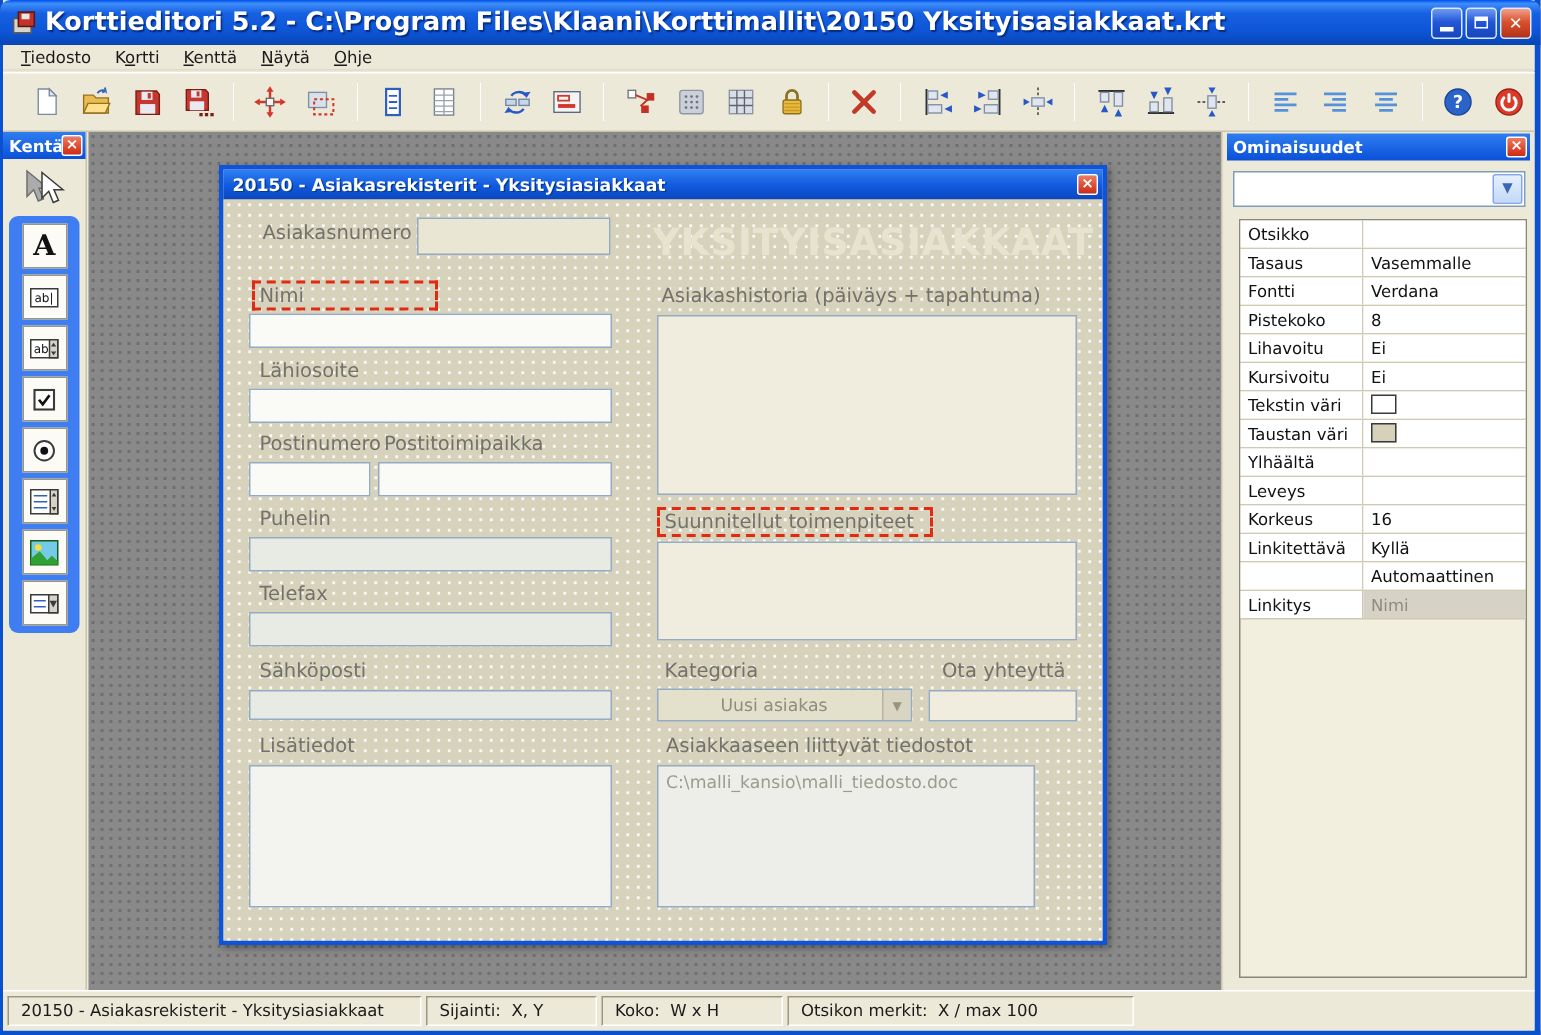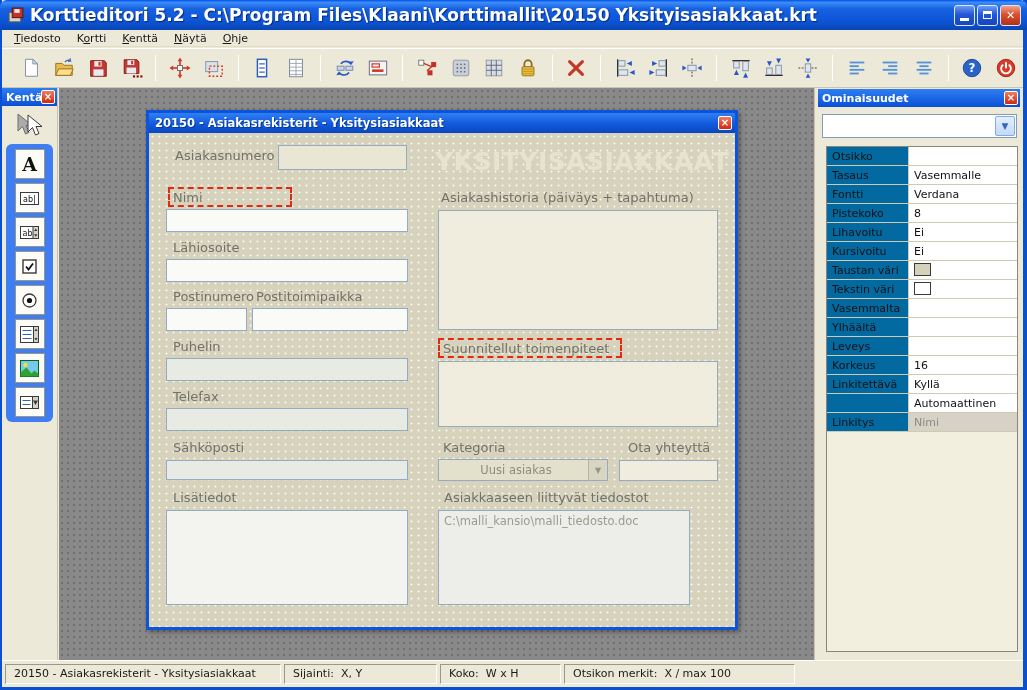"Otsikko" .prow .pl { background: #0369a1 -> #ffffff }
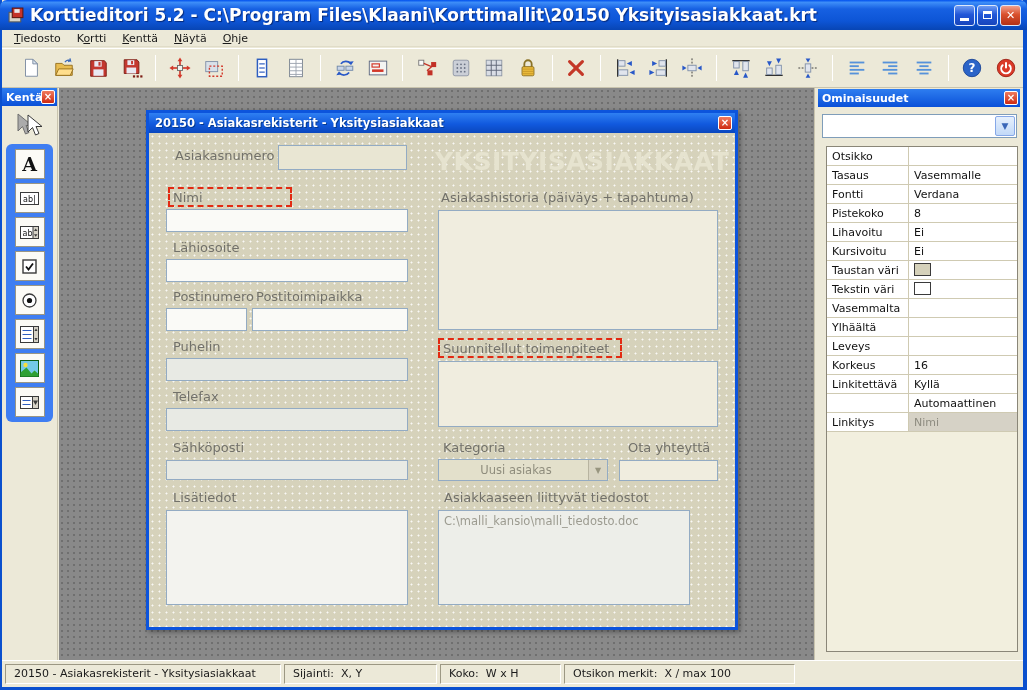"Taustan väri" div.prow { order: before "Tekstin väri" -> after "Tekstin väri" }
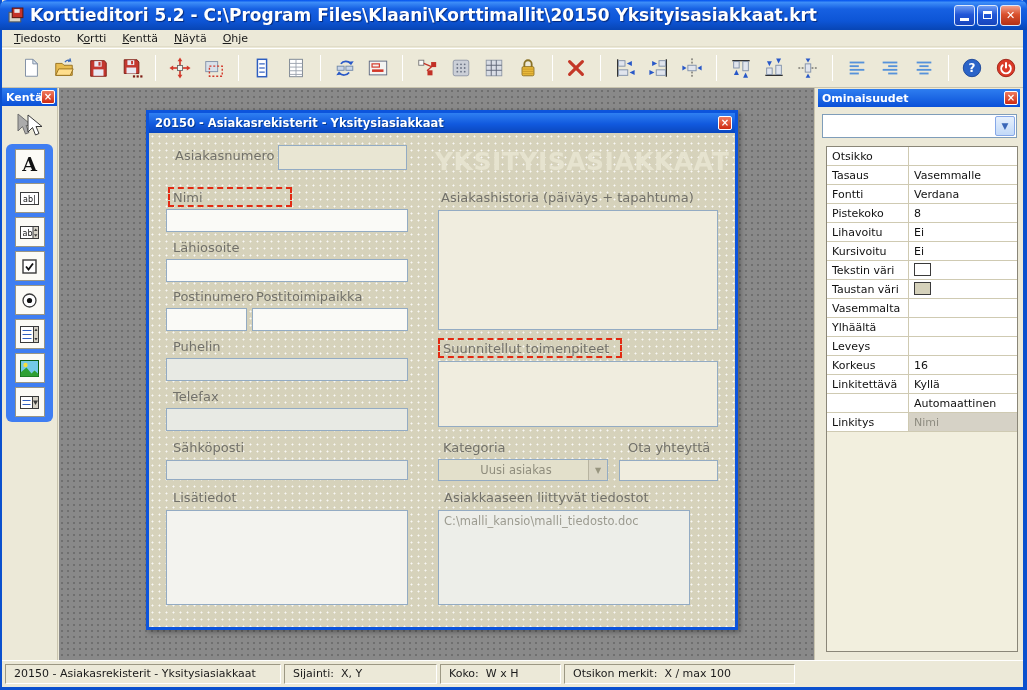"Vasemmalta" div.prow { html: <div> <div>Vasemmalta</div> <div></div> </div> -> none }
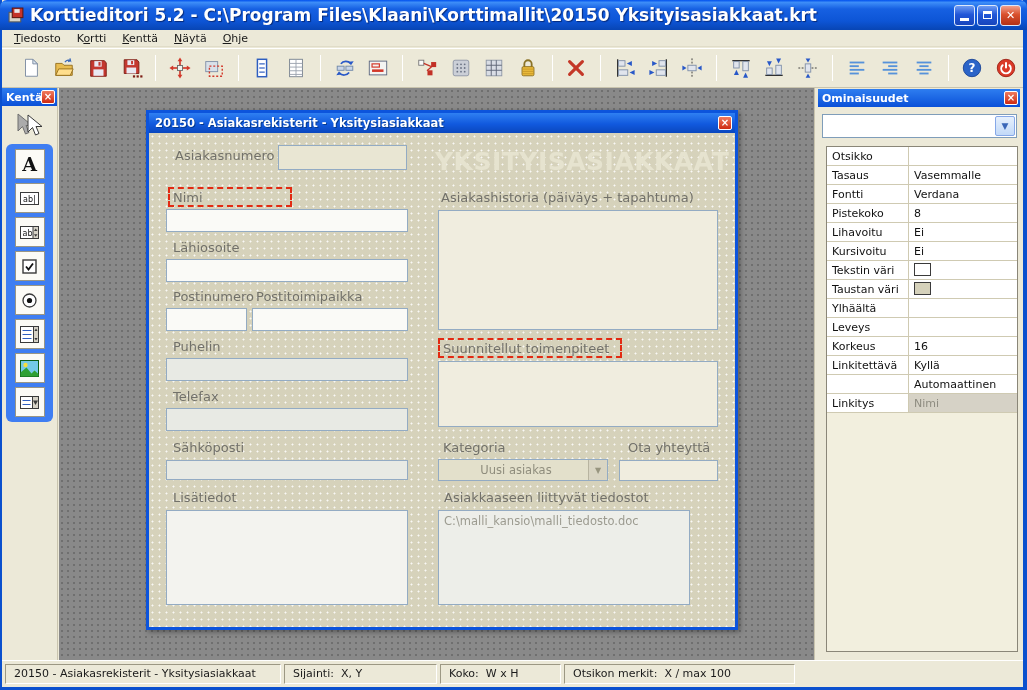"Sijainti: X, Y" .sc2 { width: 153px -> 114px }
